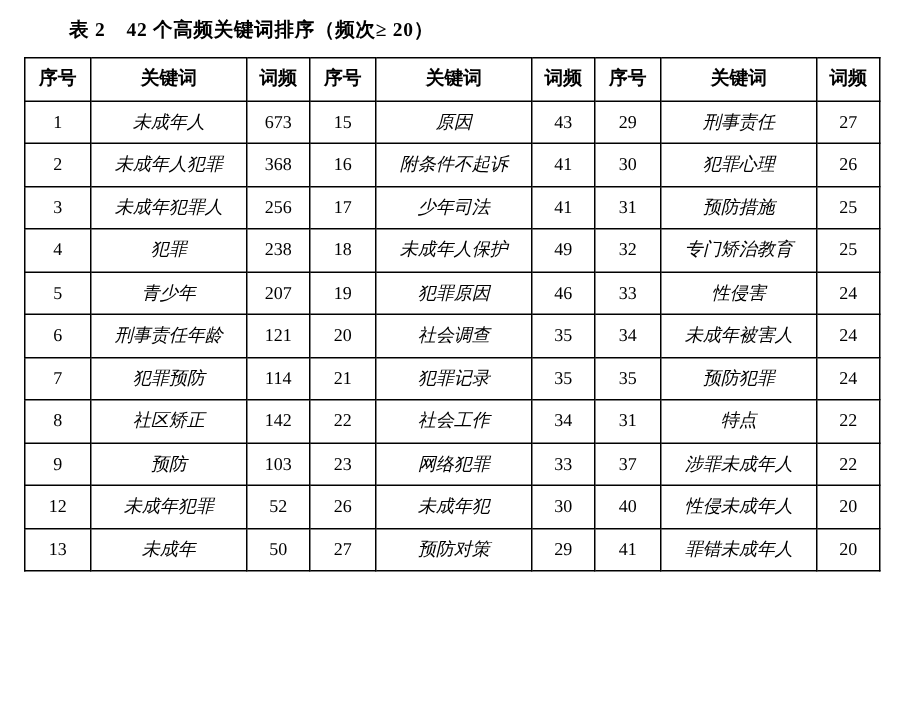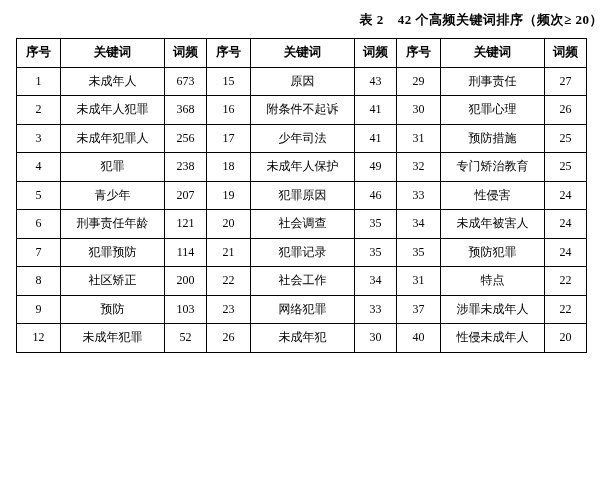"表 2 42 个高频关键词排序（频次≥ 20）" .caption { padding-left: none -> 46px; text-align: right -> left }
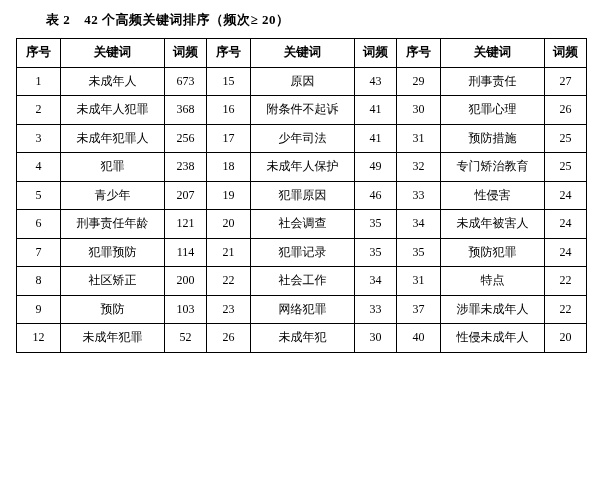"未成年人" .kwcell { font-style: none -> italic }
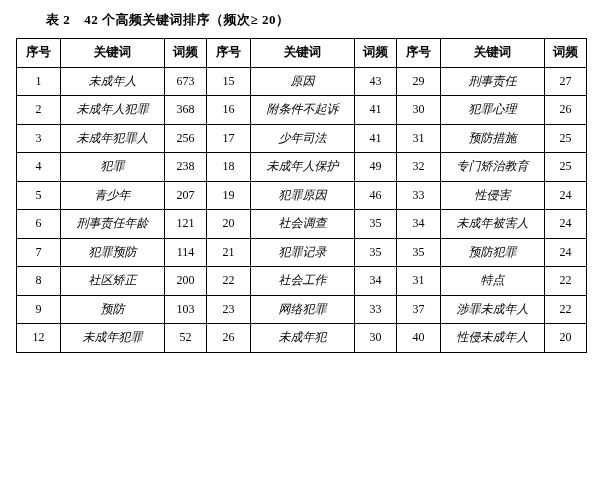"200" td { text: 200 -> 142 }
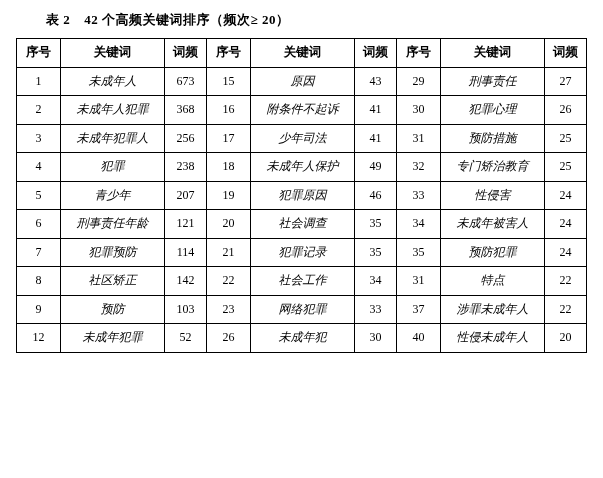"13" tr { html: none -> <tr> <td>13</td> <td>未成年</td> <td>50</td> <td>27</td> <td>预防对策</td> <td>29</td> <td>41</td> <td>罪错未成年人</td> <td>20</td> </tr> }
